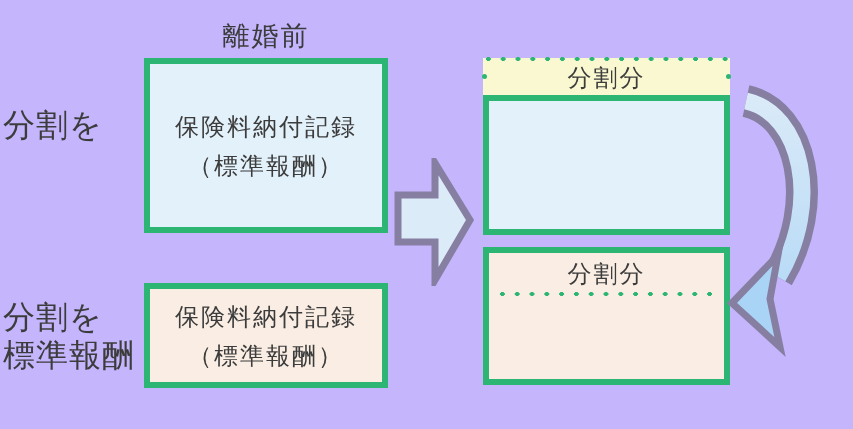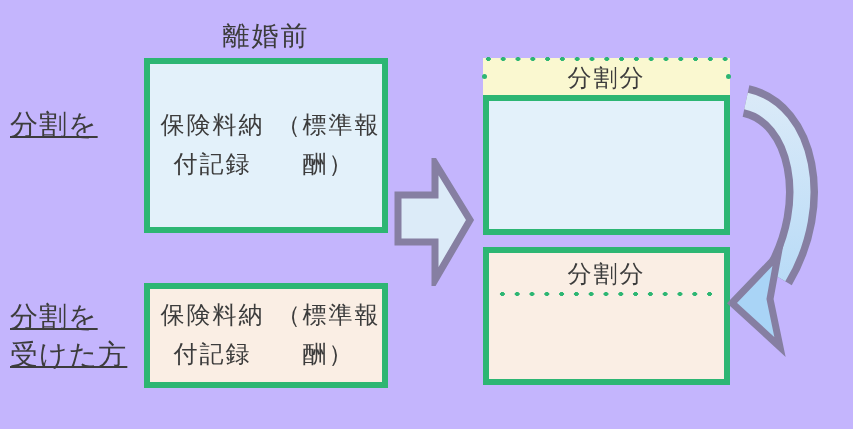"分割を" .row-label { font-size: 28px -> 32px; left: 10px -> 3px; text-decoration: underline -> none }
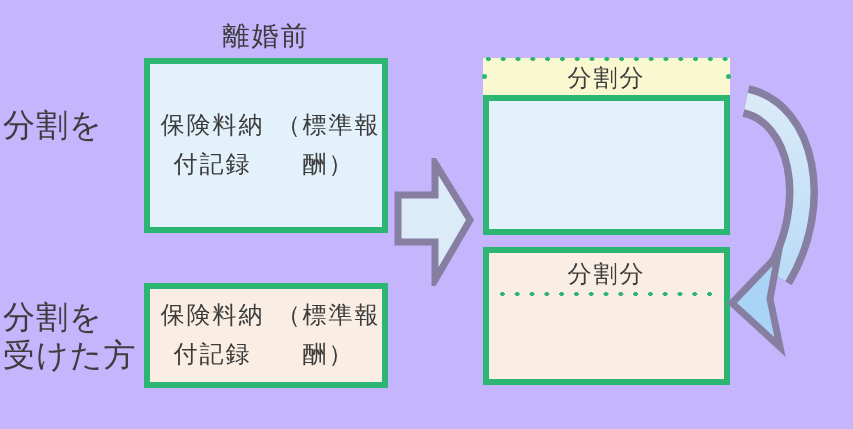"保険料納付記録" .record { flex-direction: none -> column; font-family: Liberation Mono, monospace -> none }
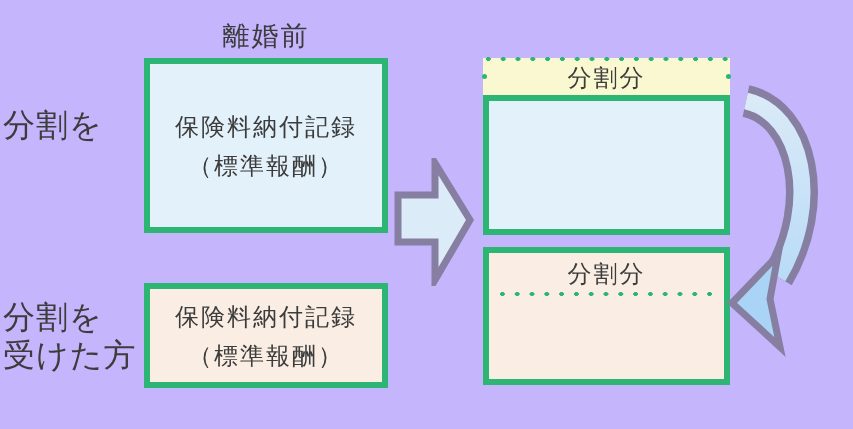"受けた方" span { text: 受けた方 -> 標準報酬 }
